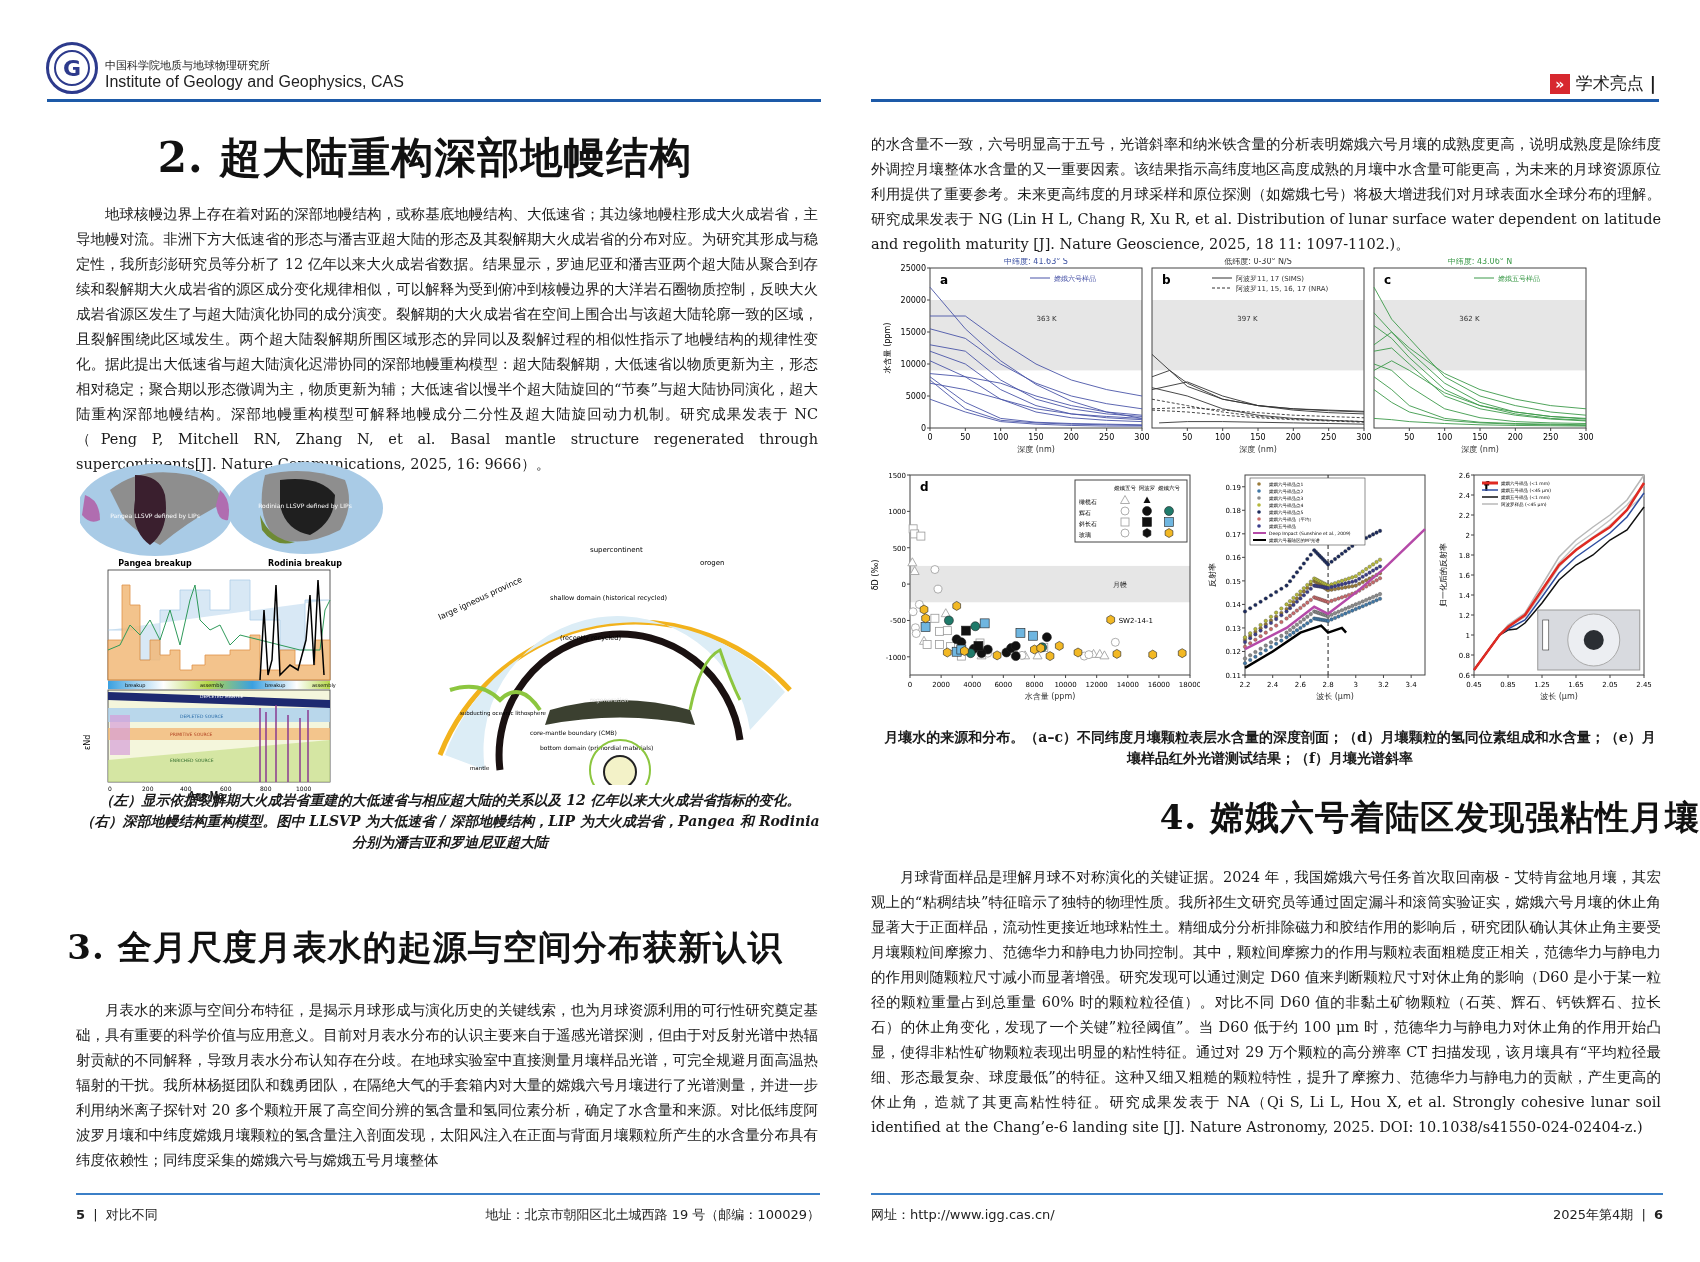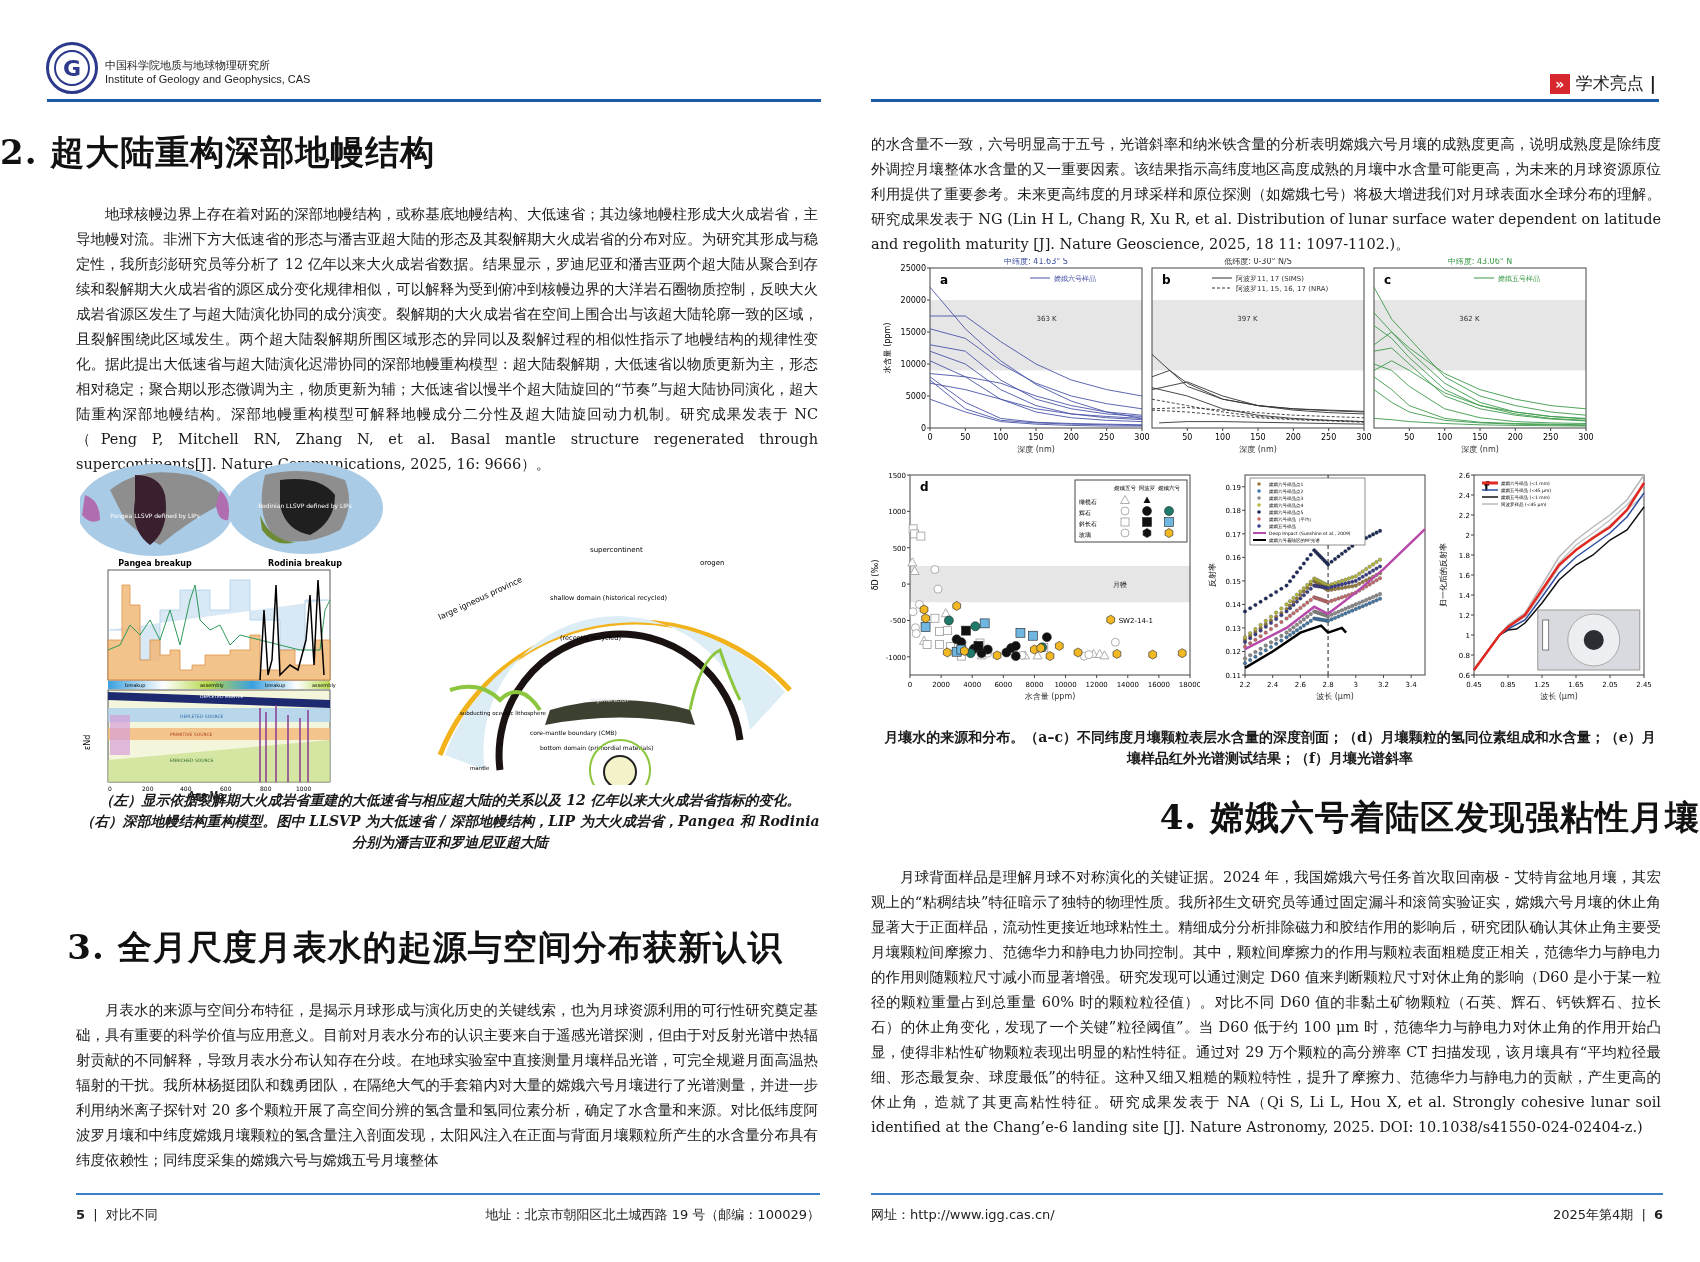"Institute of Geology and Geophysics," .inst-en { font-size: 11px -> 16px }
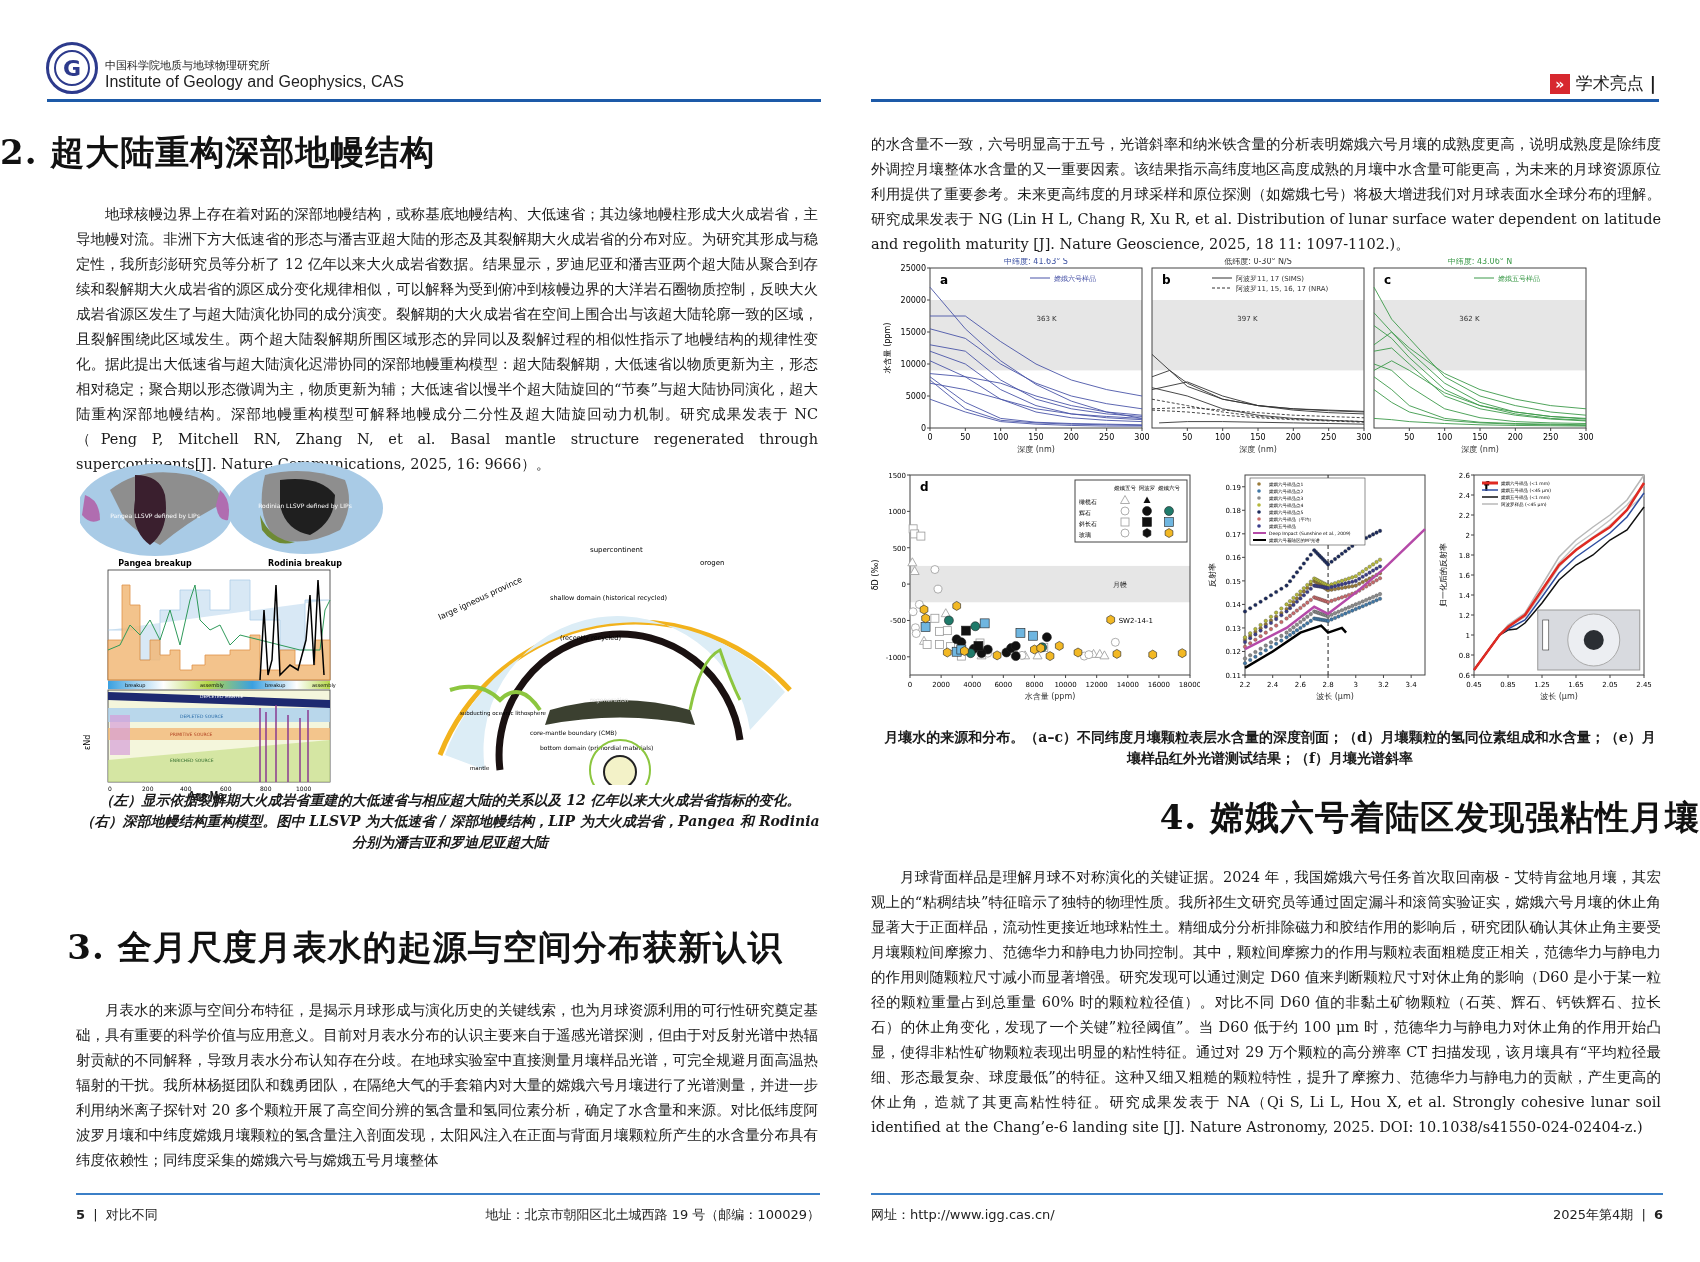"2. 超大陆重构深部地幔结构" h2.sec { font-size: 34px -> 42px; text-align: left -> center }
